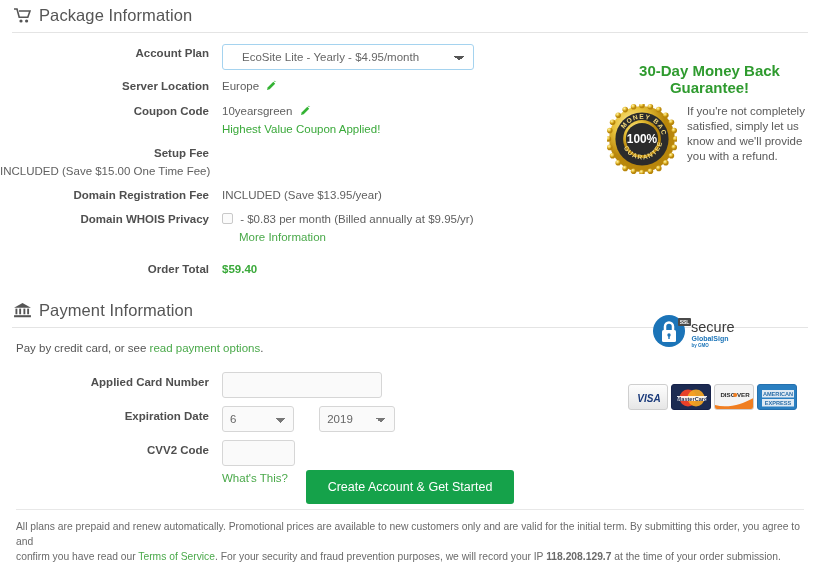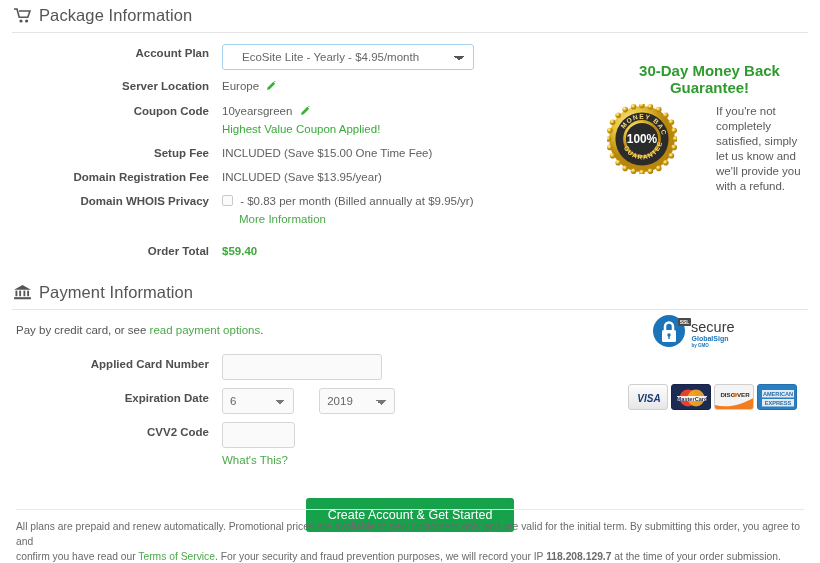"If you're not completely satisfied," .g-text { margin-left: 29px -> none }
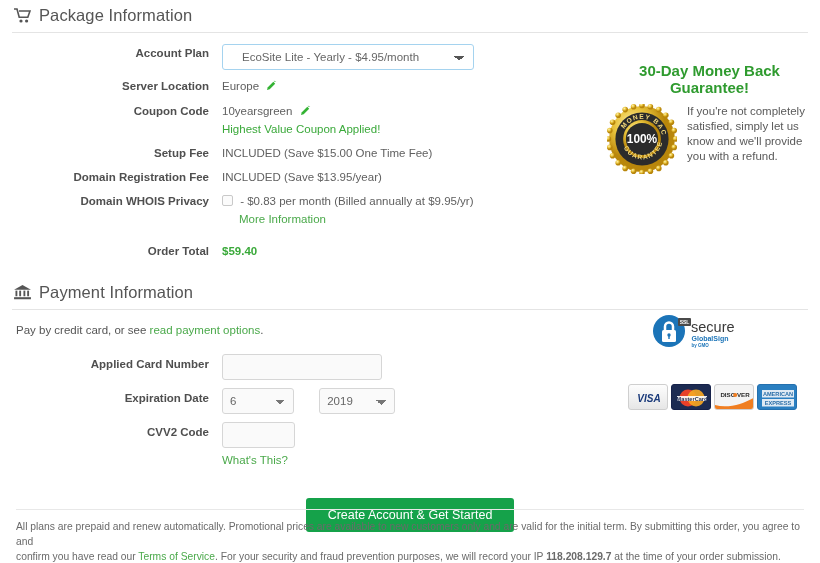"Setup Fee" div.frow { flex-direction: none -> column }
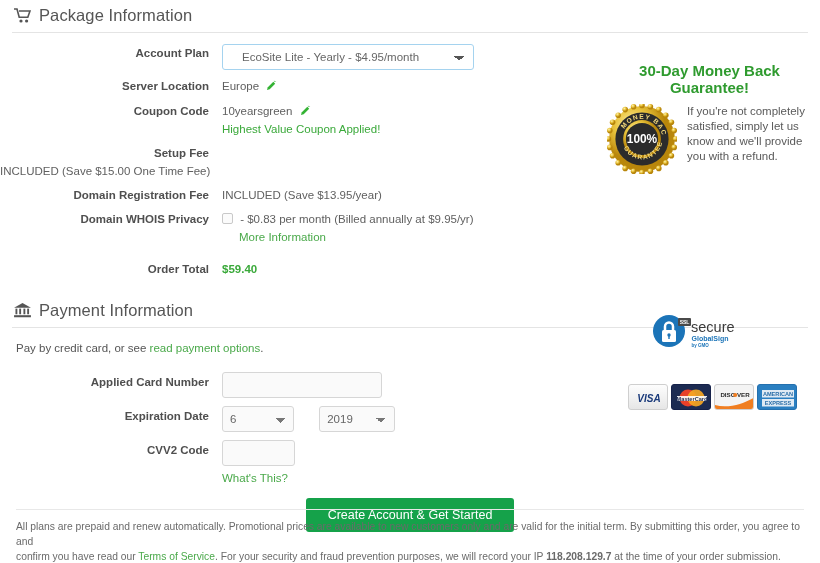"Create Account & Get Started" .cta-wrap { top: 498px -> 470px }
